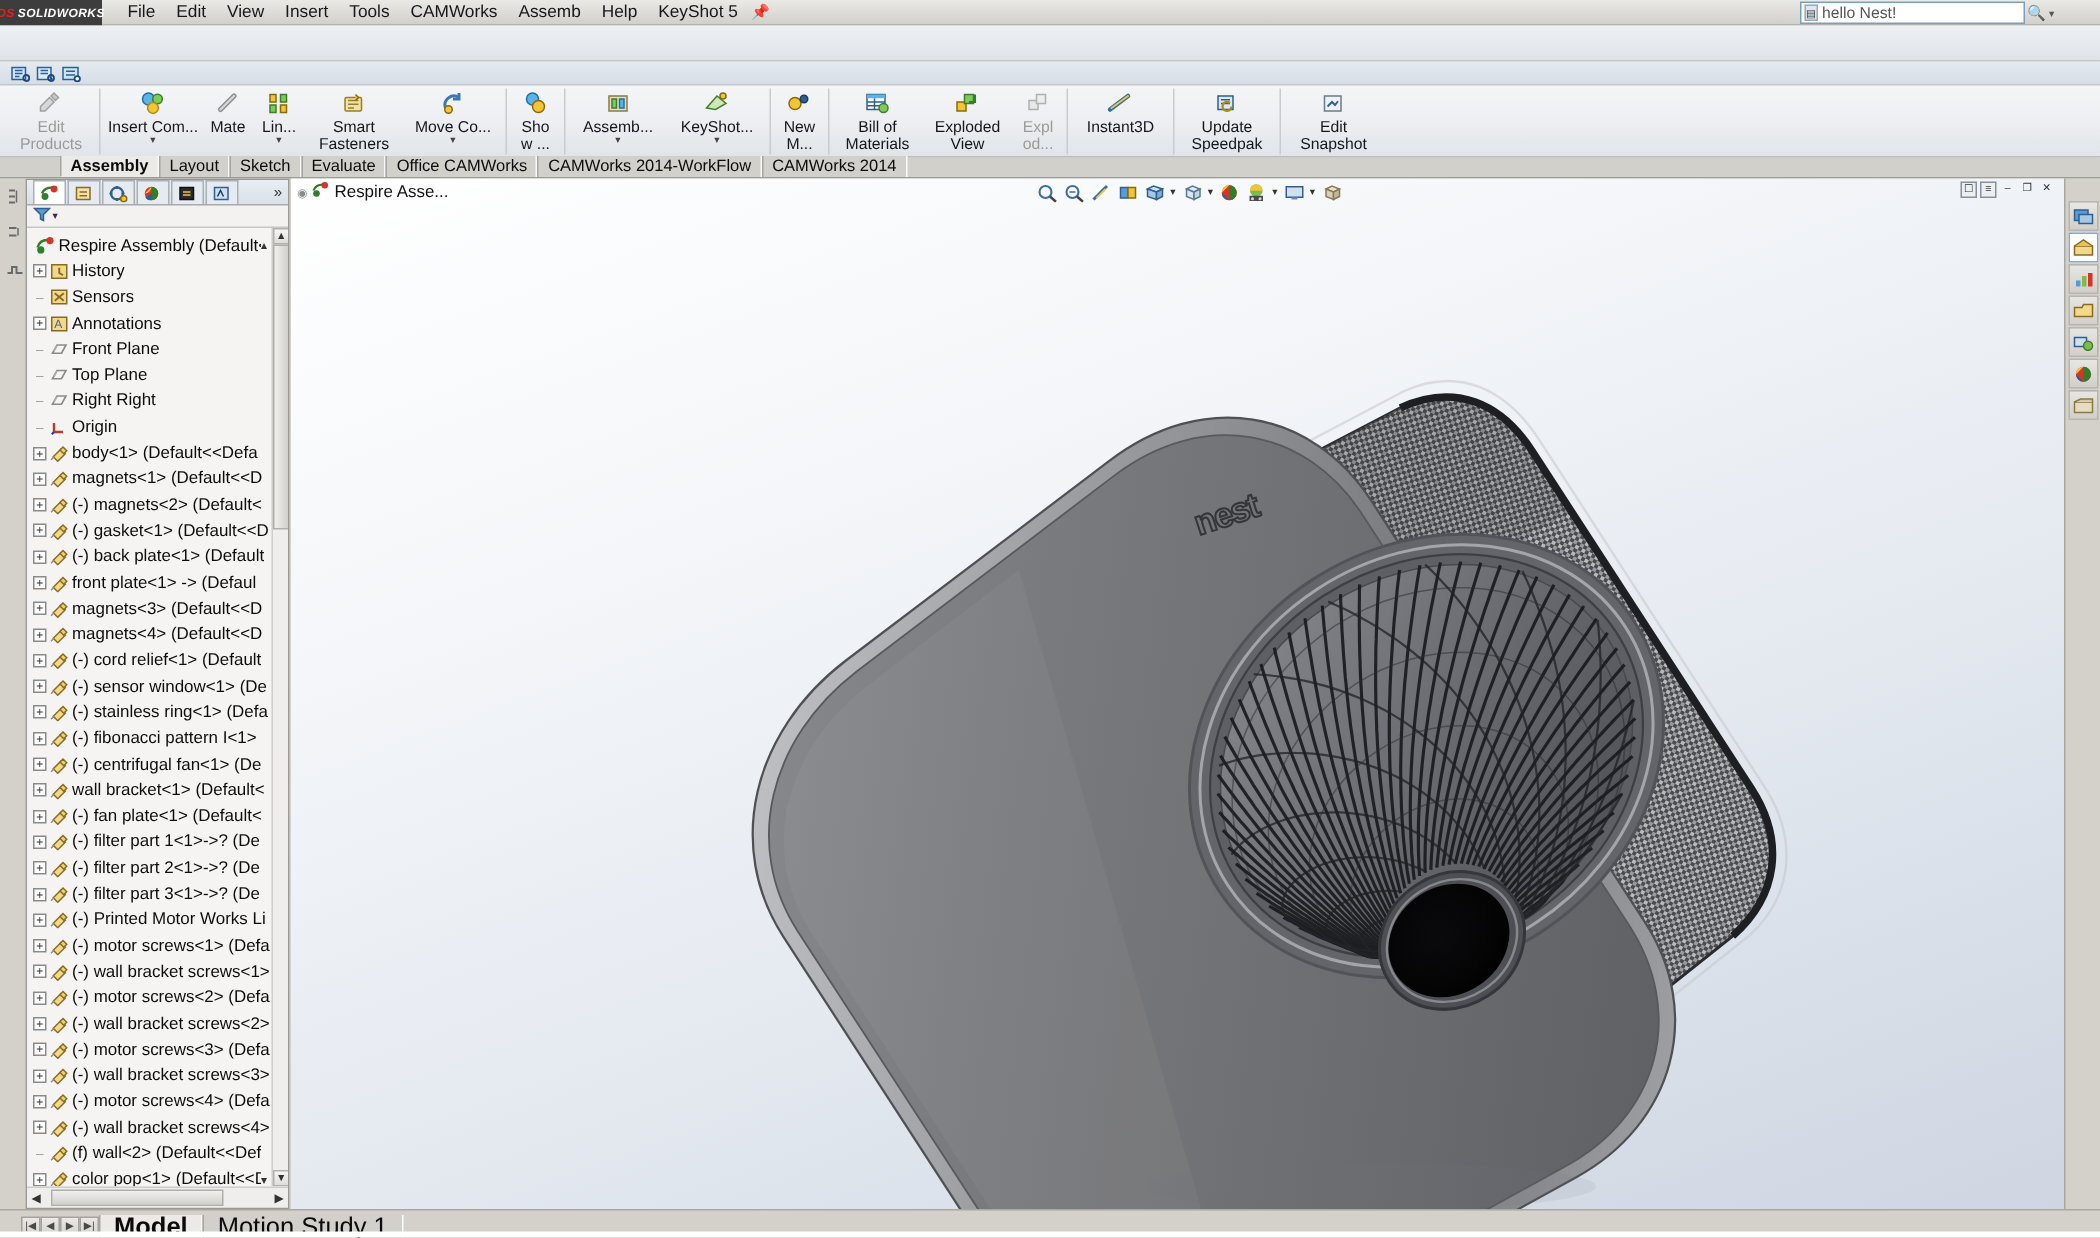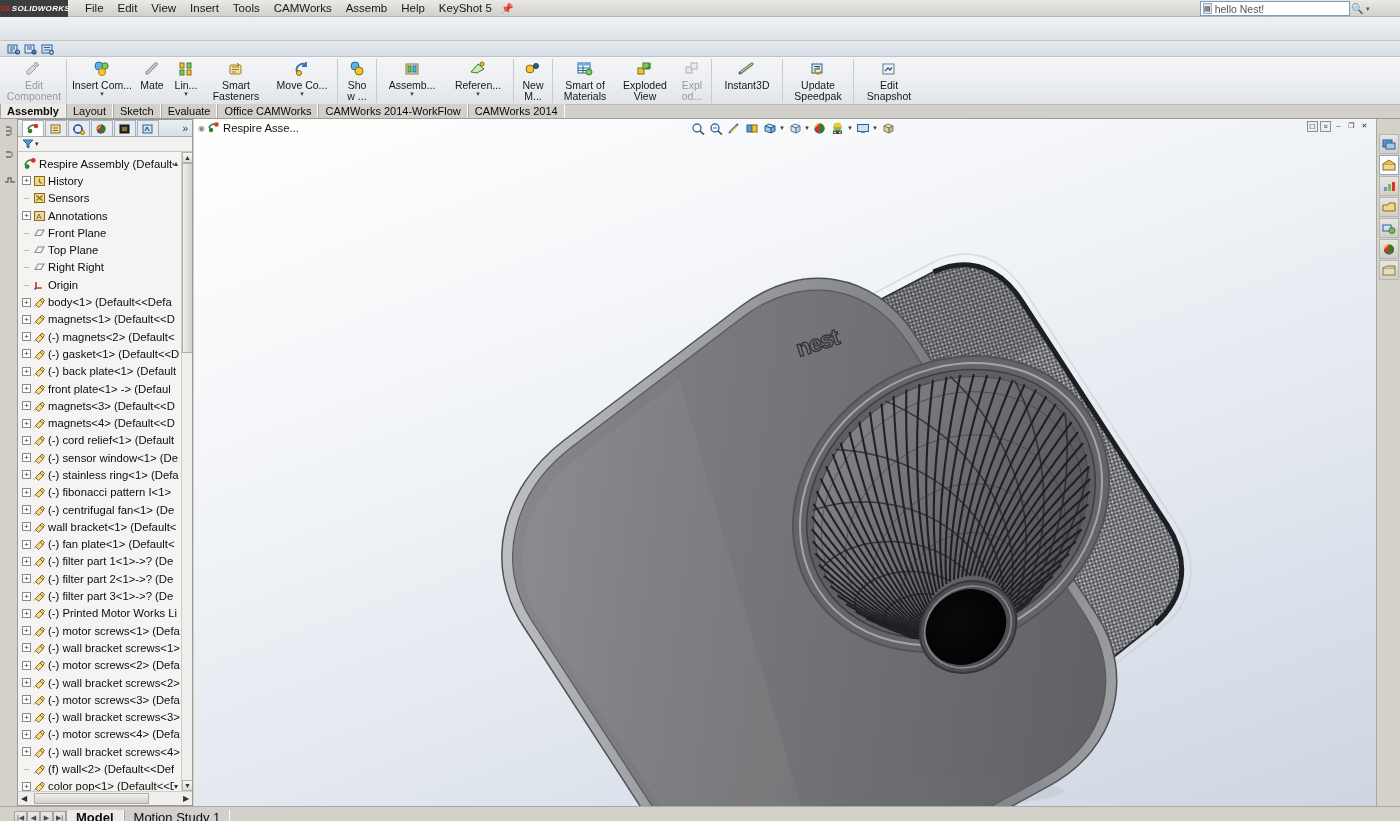"Referen..." div.rb-lbl { text: Referen -> KeyShot }
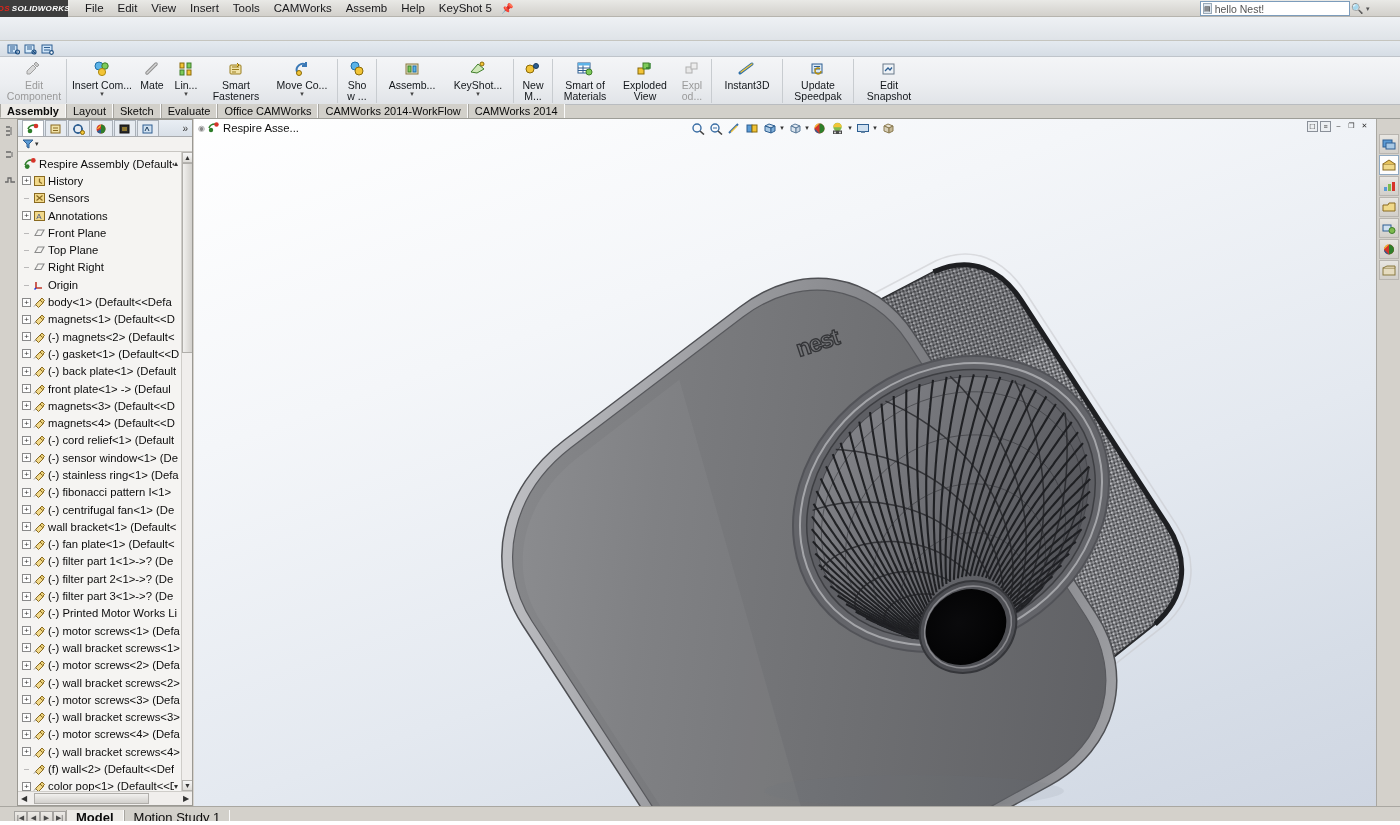"Smart of" div.rb-lbl { text: Smart -> Bill }
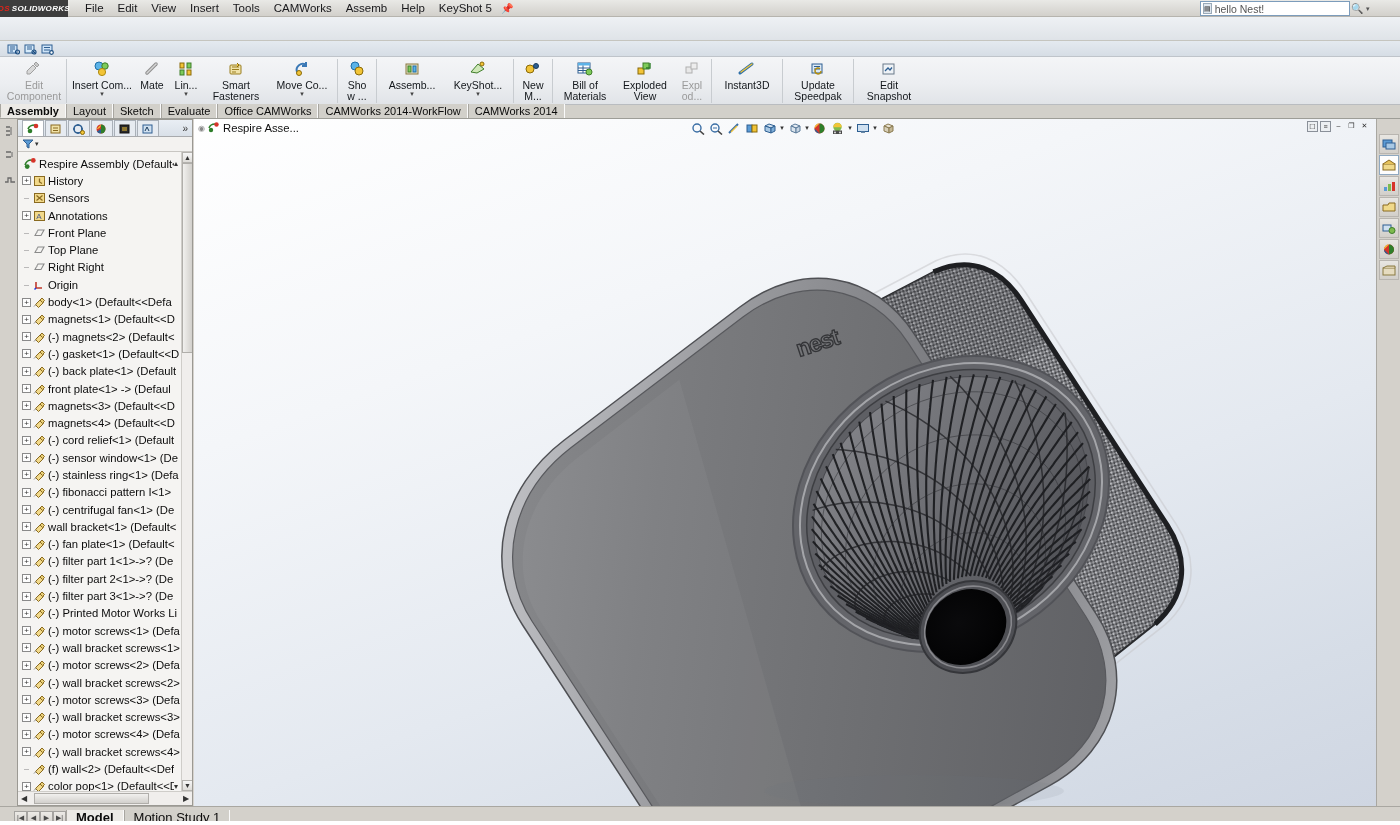"Component" div.rb-lbl { text: Component -> Products }
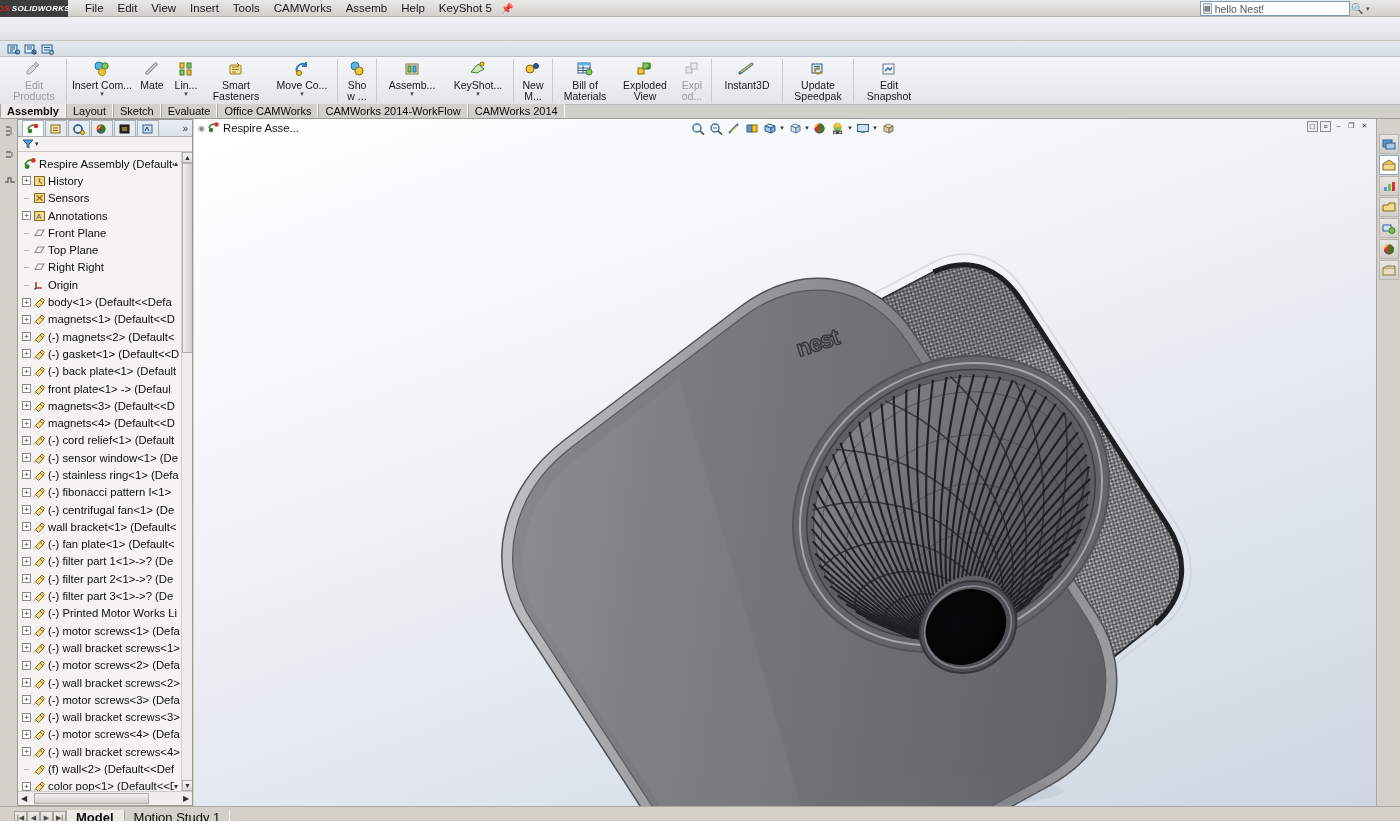"Assembly" .tab.active { margin-left: none -> 40px }
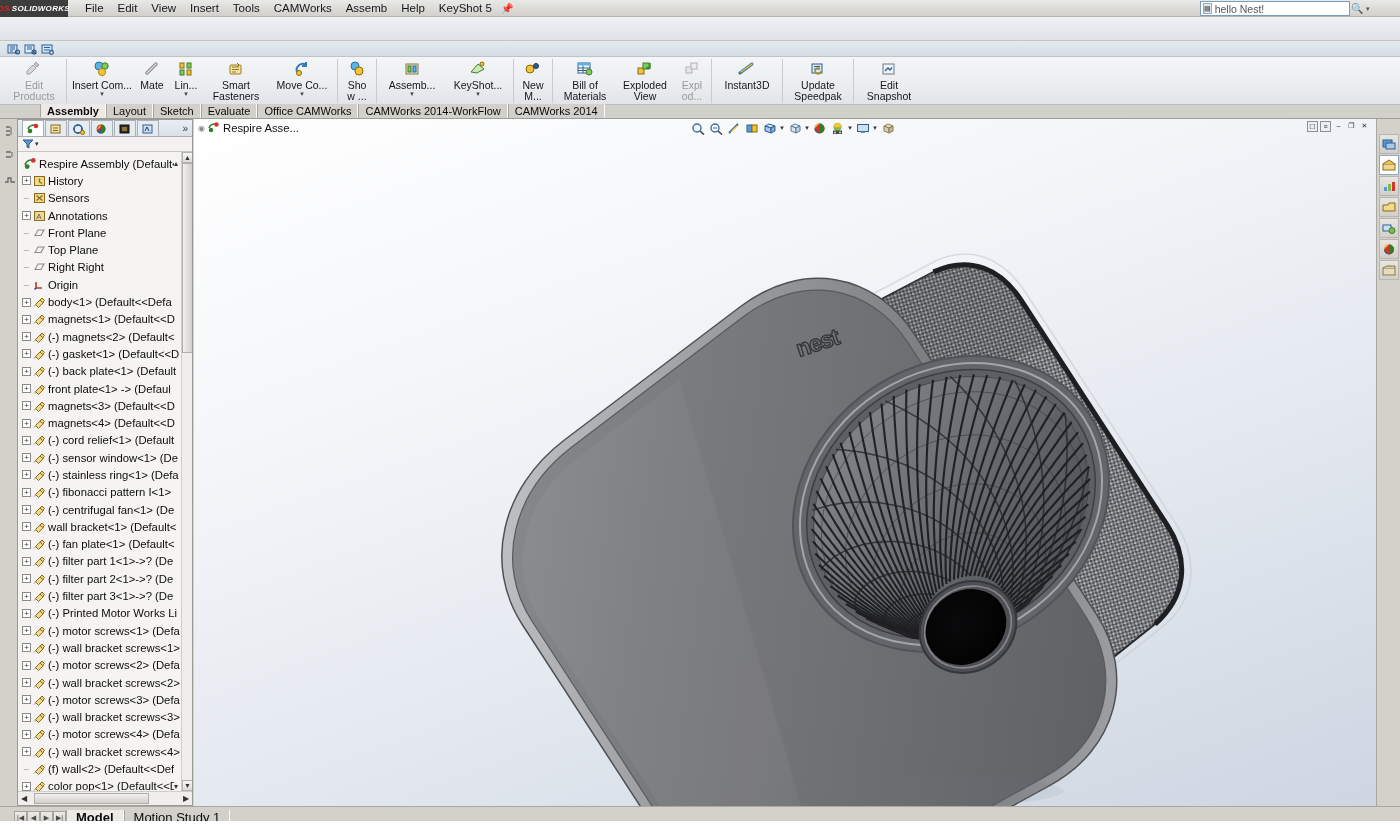"Model" .btab { font-size: 13px -> 17px }
